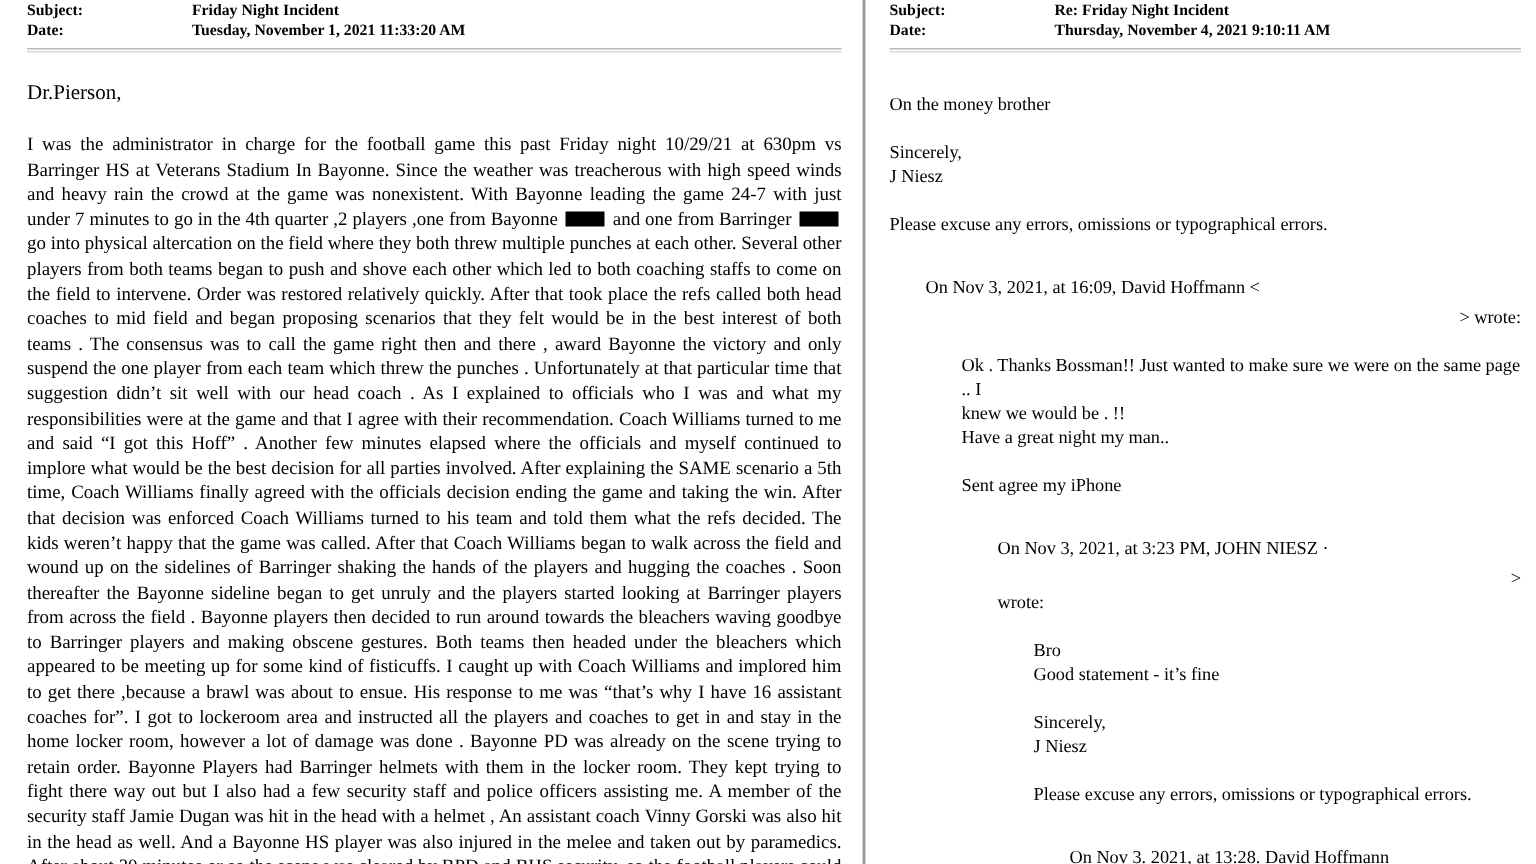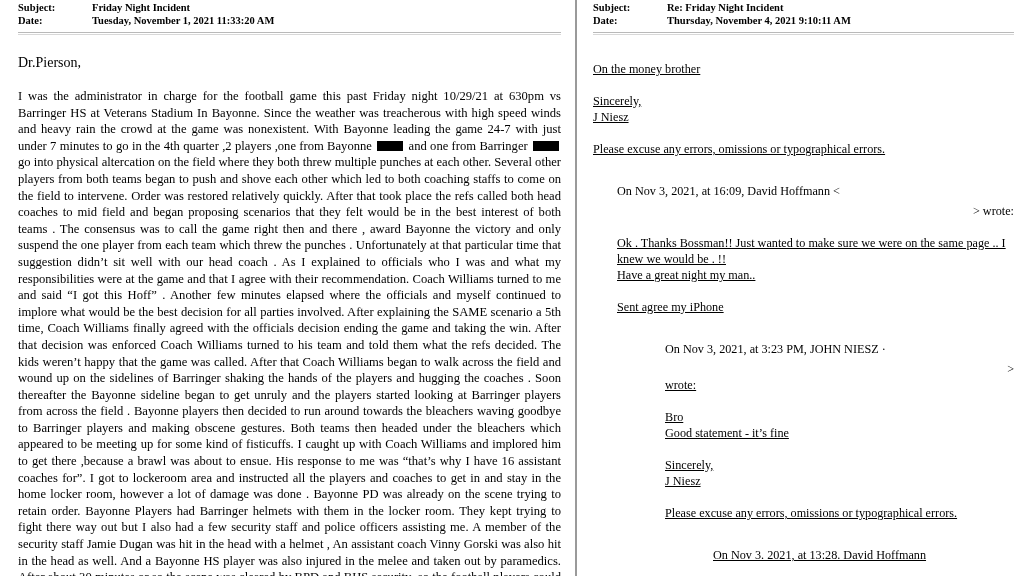"Subject:" .hdr-row { gap: none -> 36px }
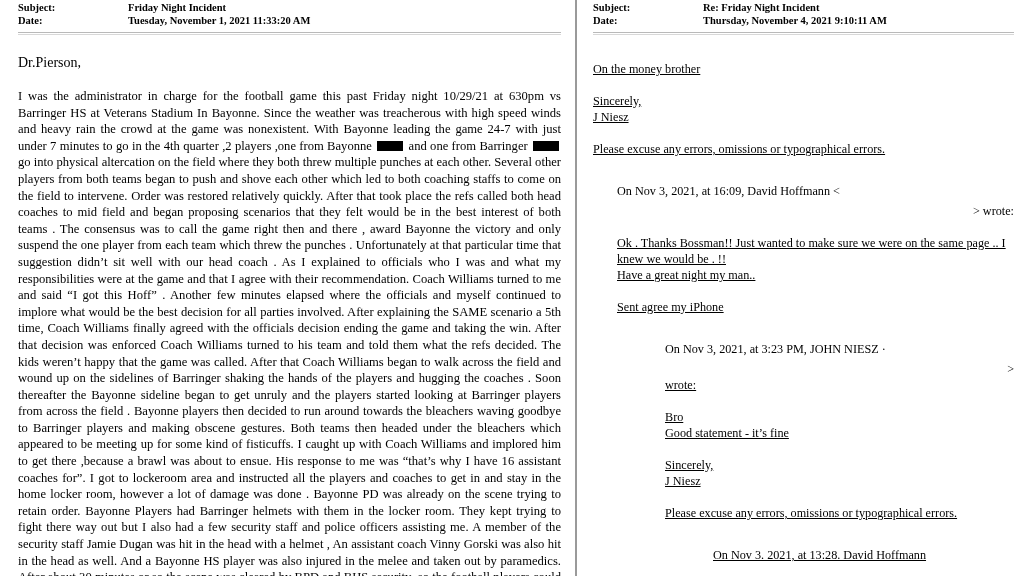"On the money brother" .r-line { text-decoration: underline -> none }
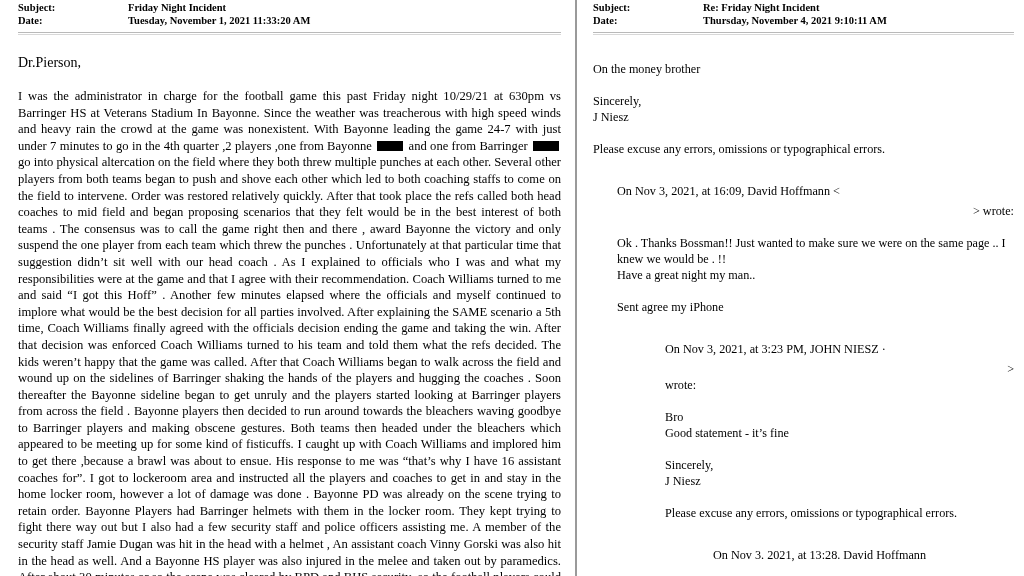"Ok . Thanks Bossman!! Just" .quote-inner { margin-left: none -> 24px }
